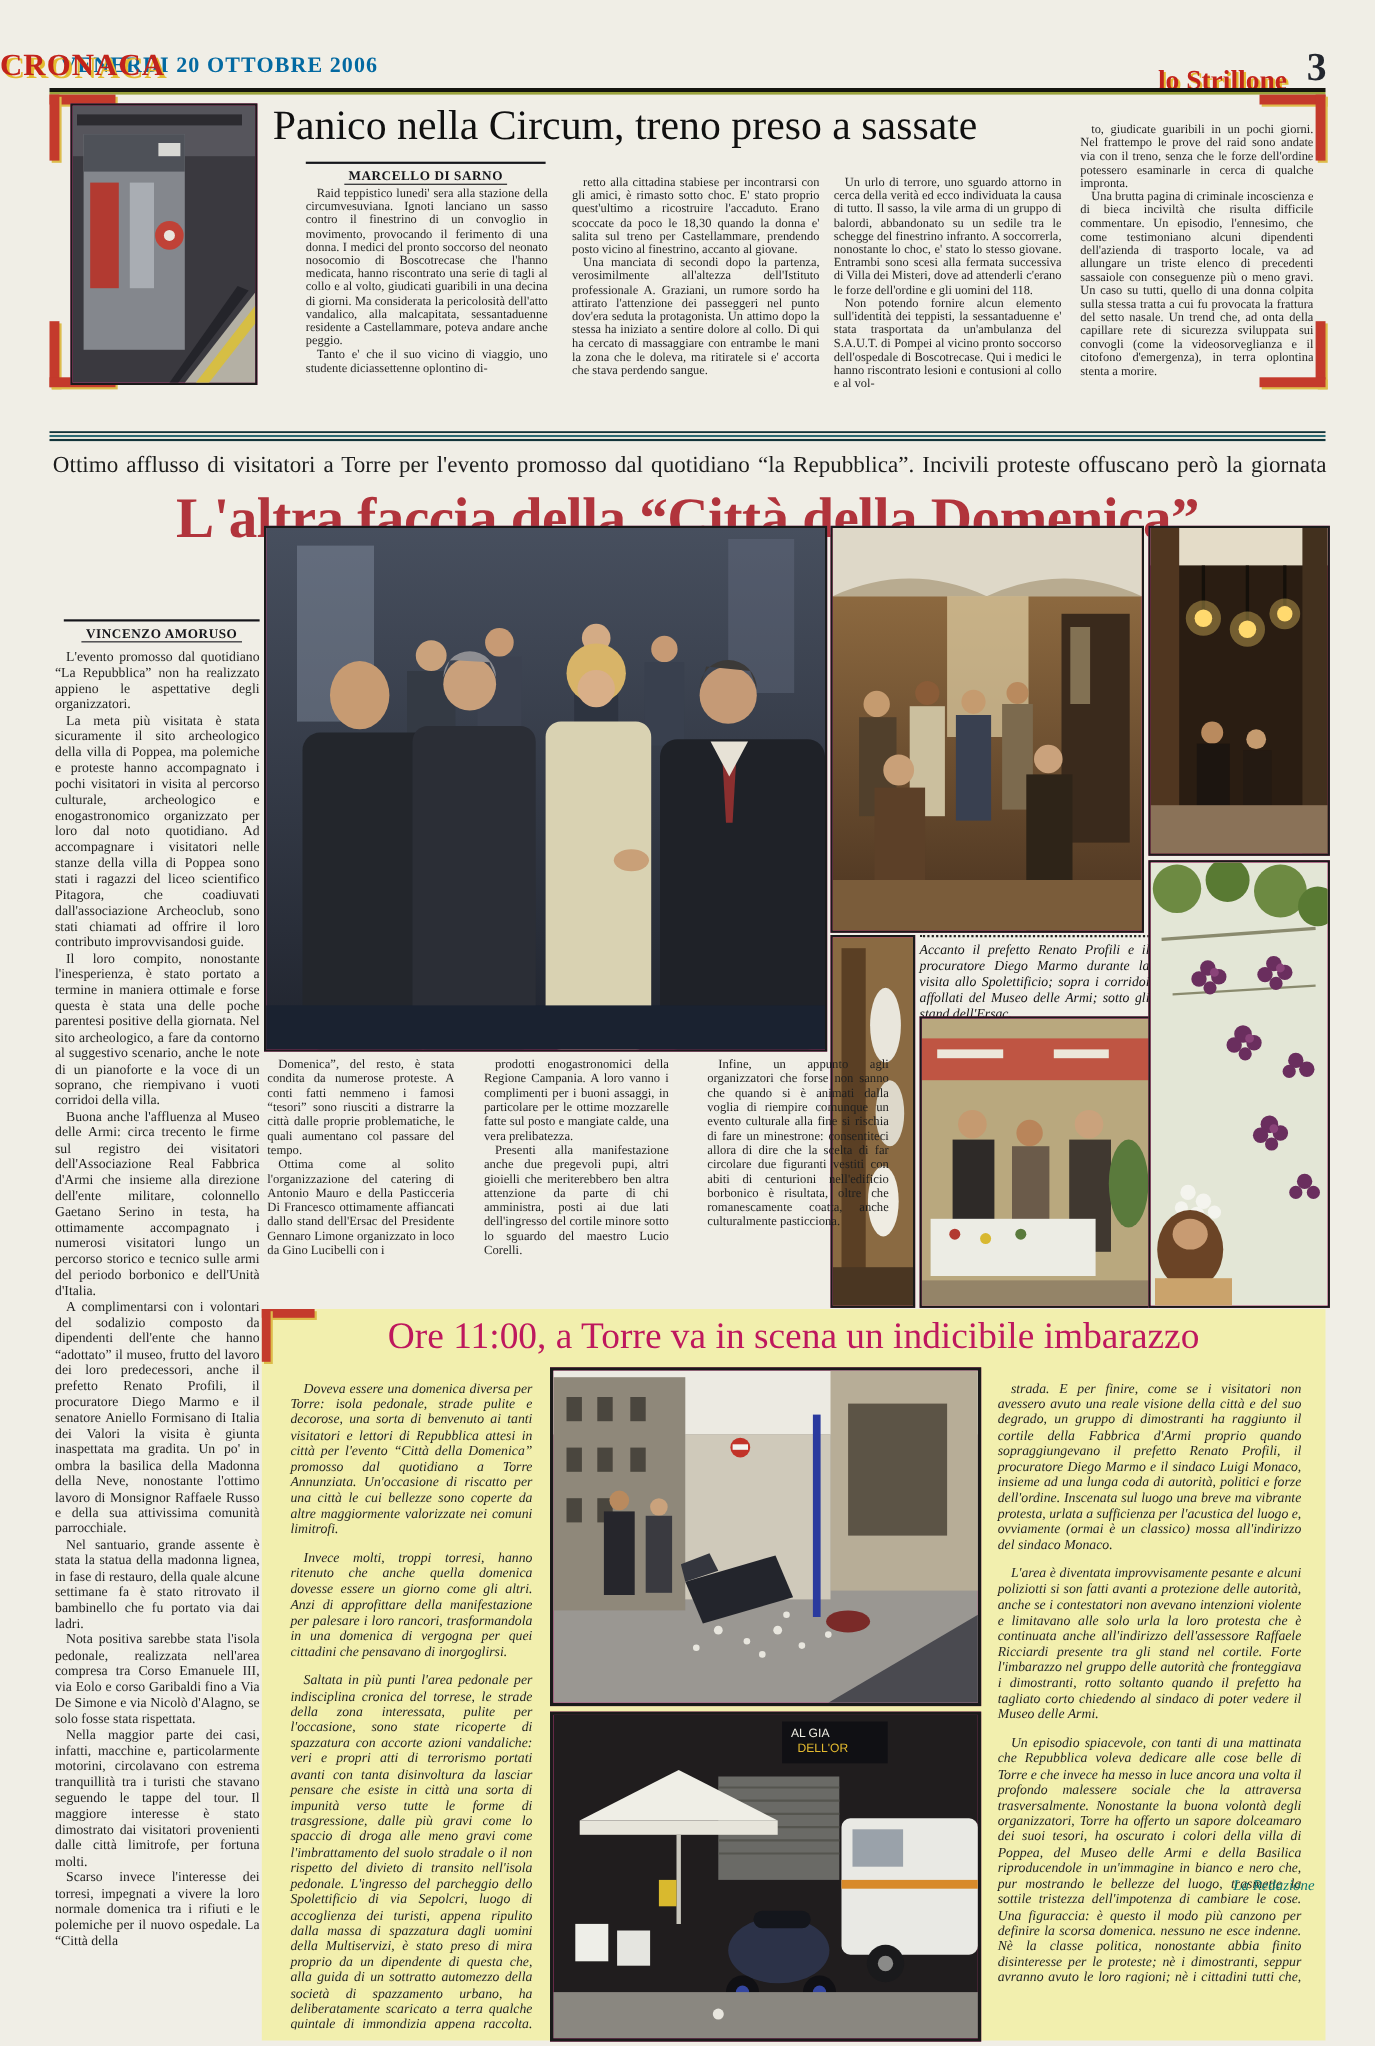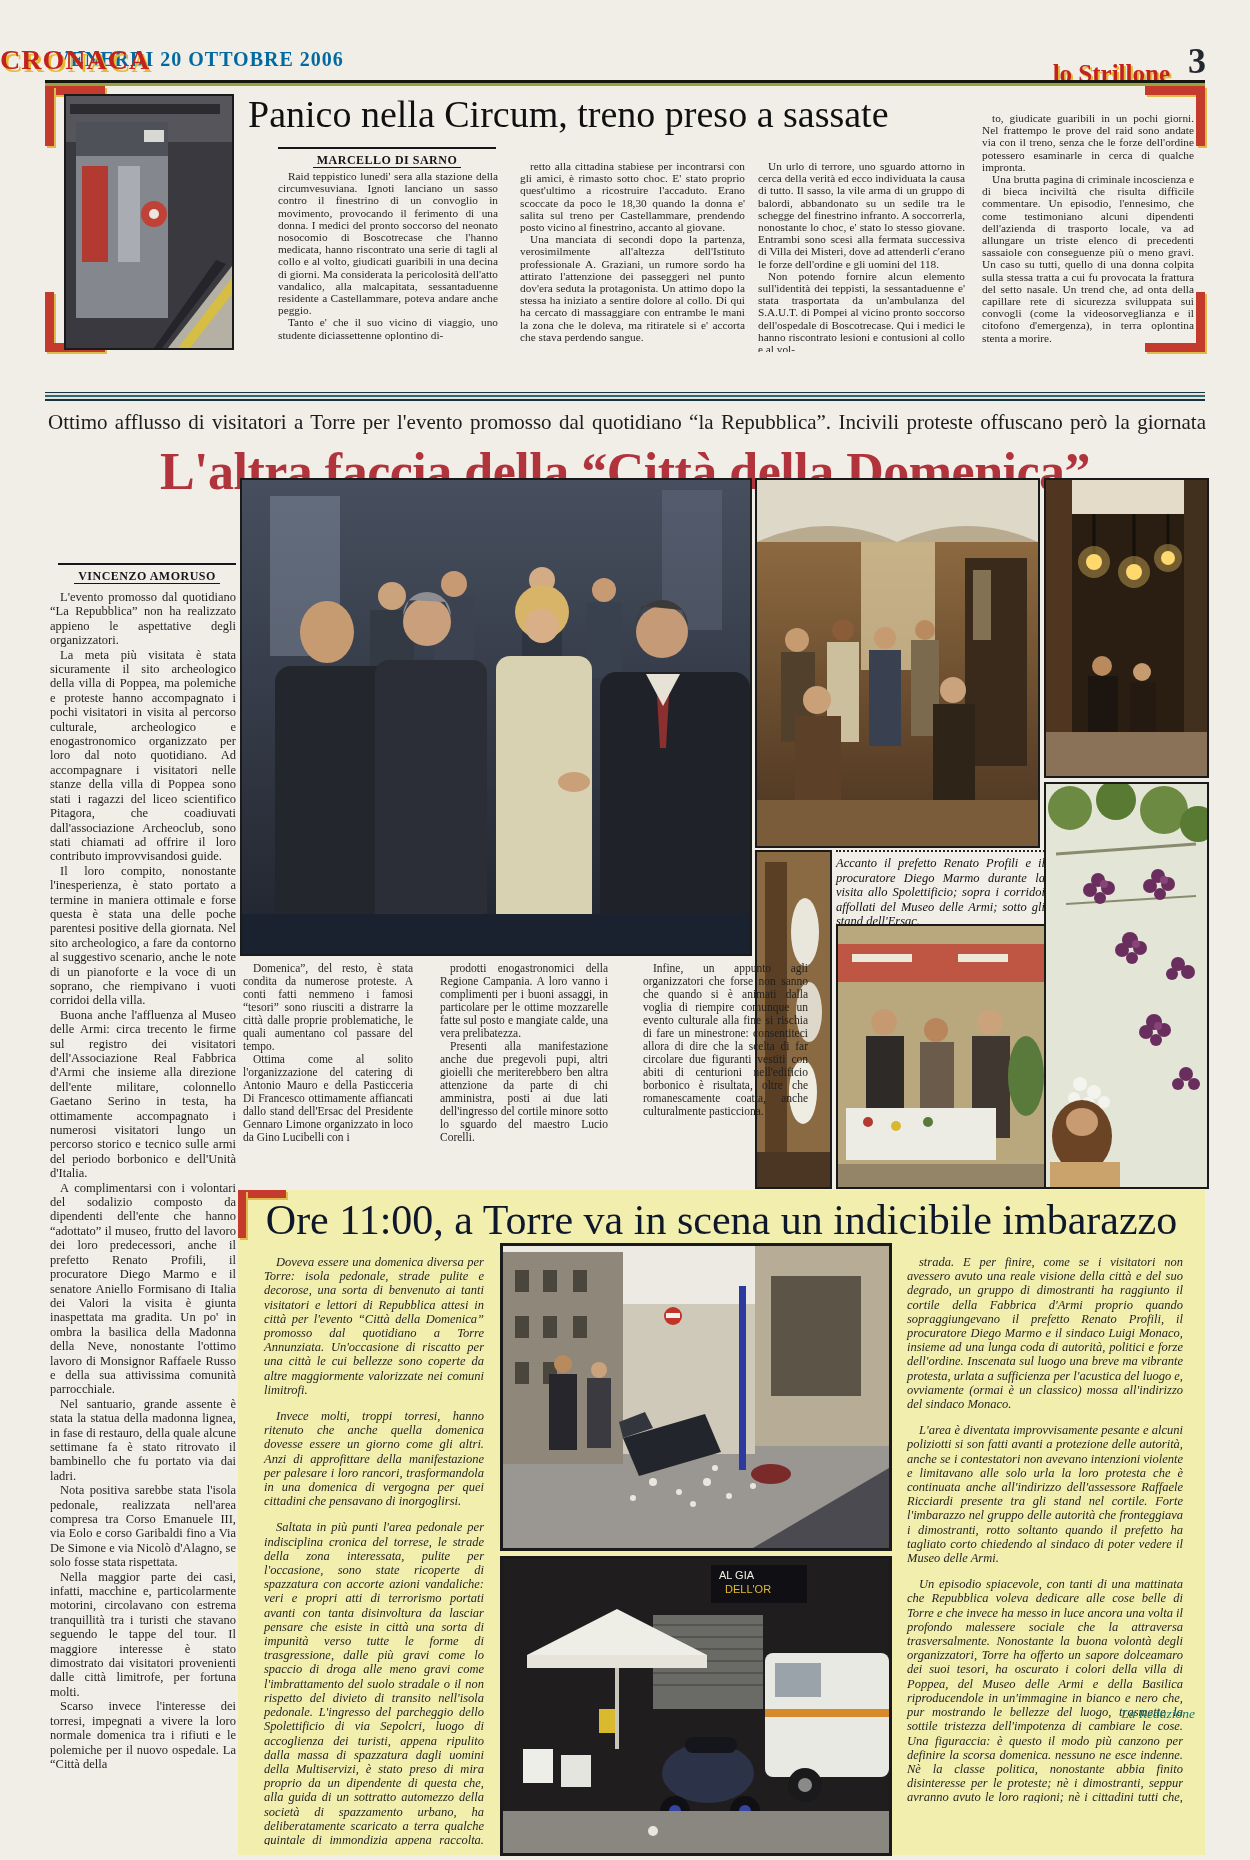"Ore 11:00, a Torre va" .y-title { color: #0f172a -> #be185d; font-size: 42px -> 34px }
